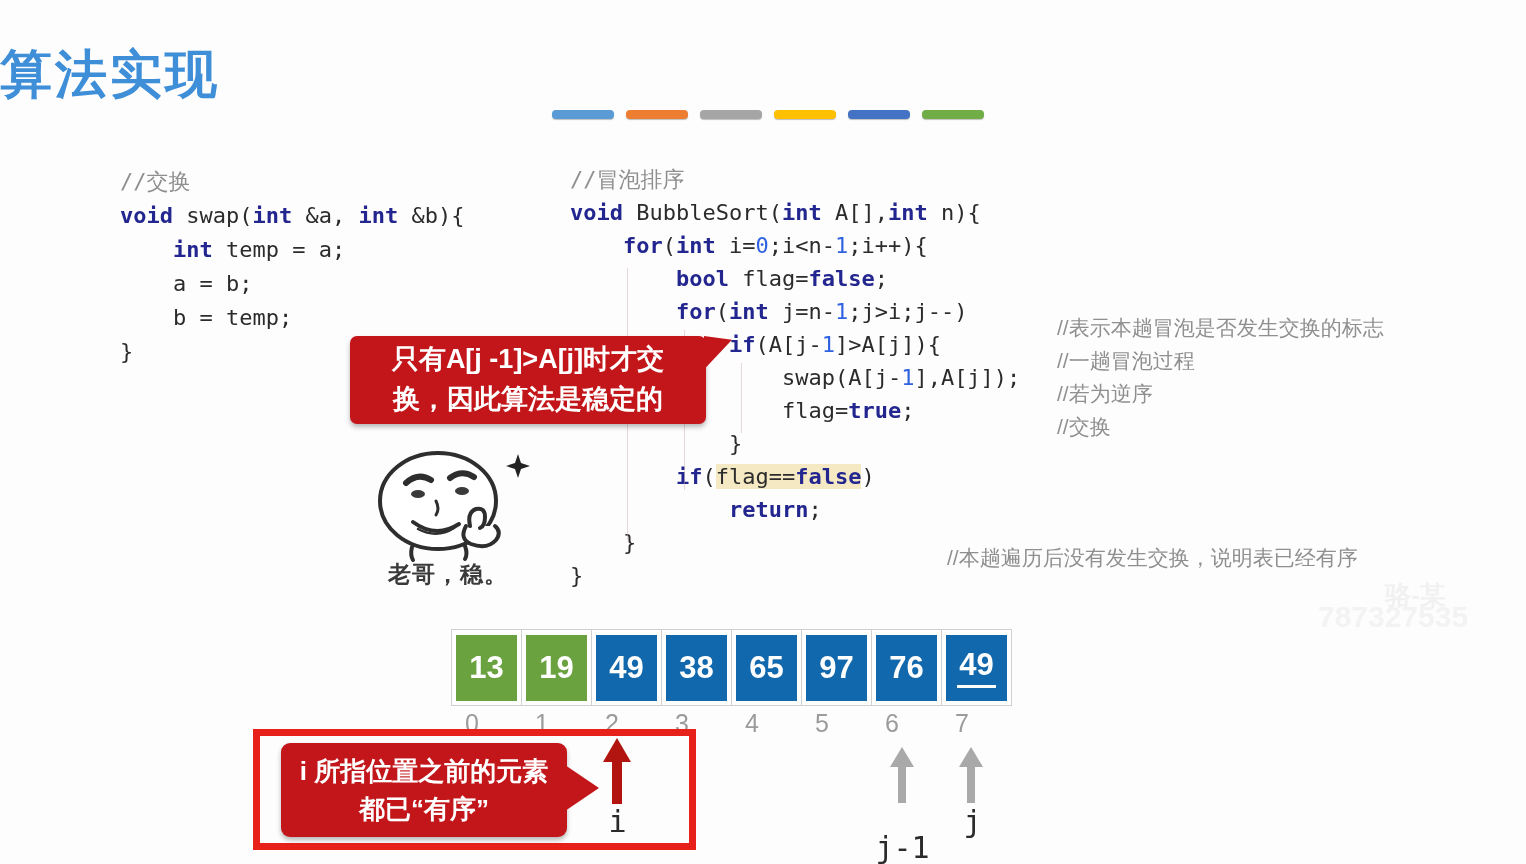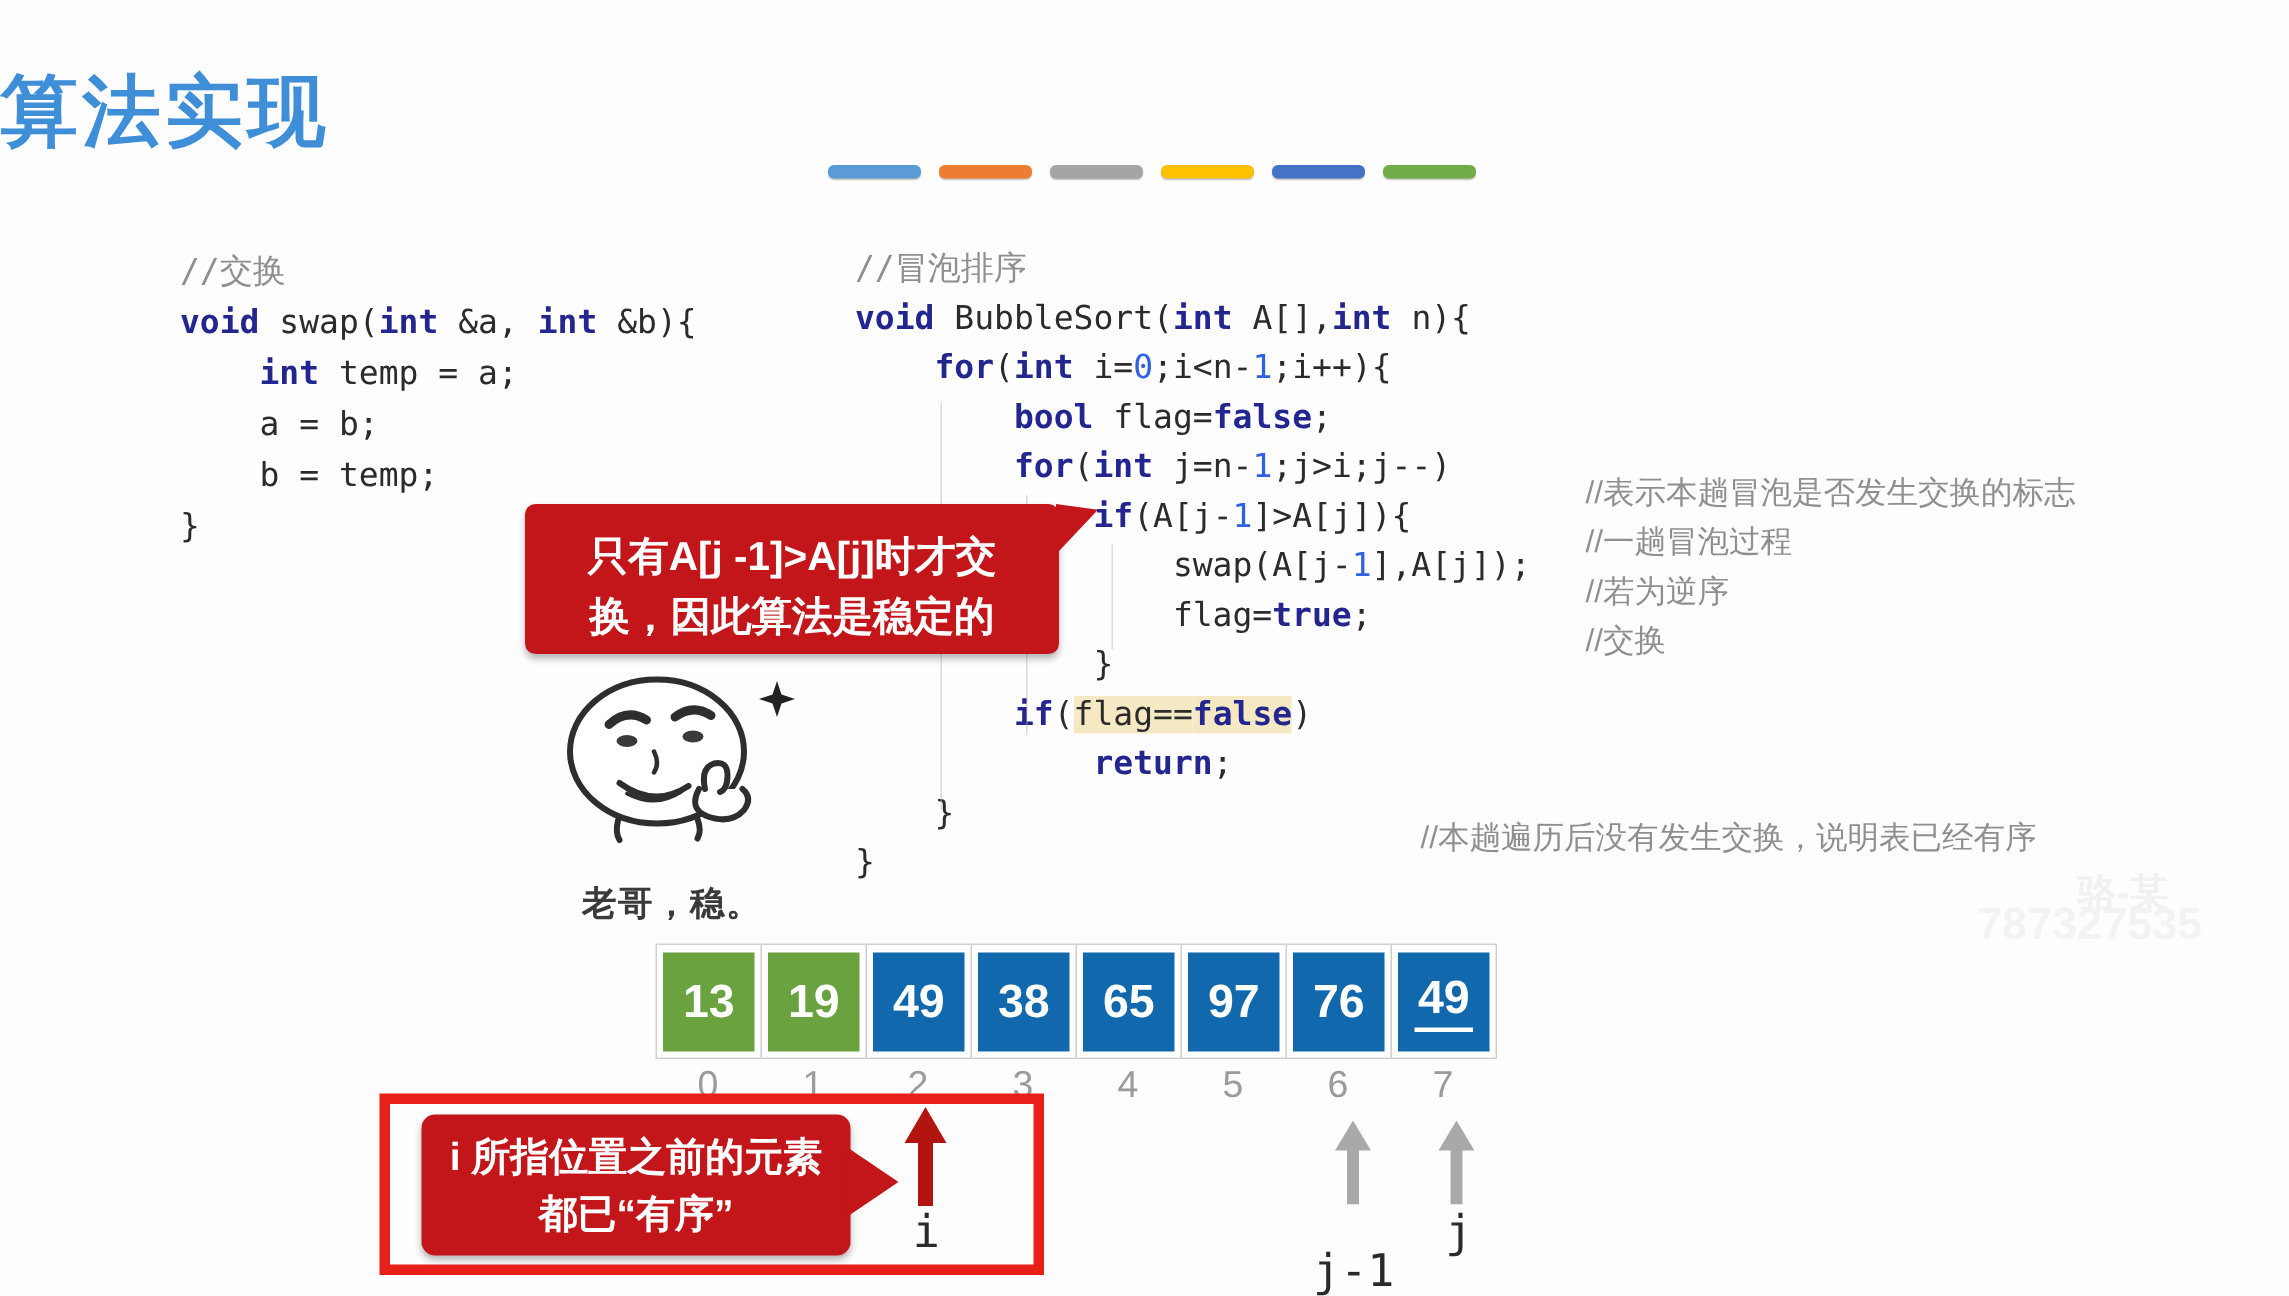"只有A[j -1]>A[j]时才交" .callout1 { padding-top: 15px -> 3px }
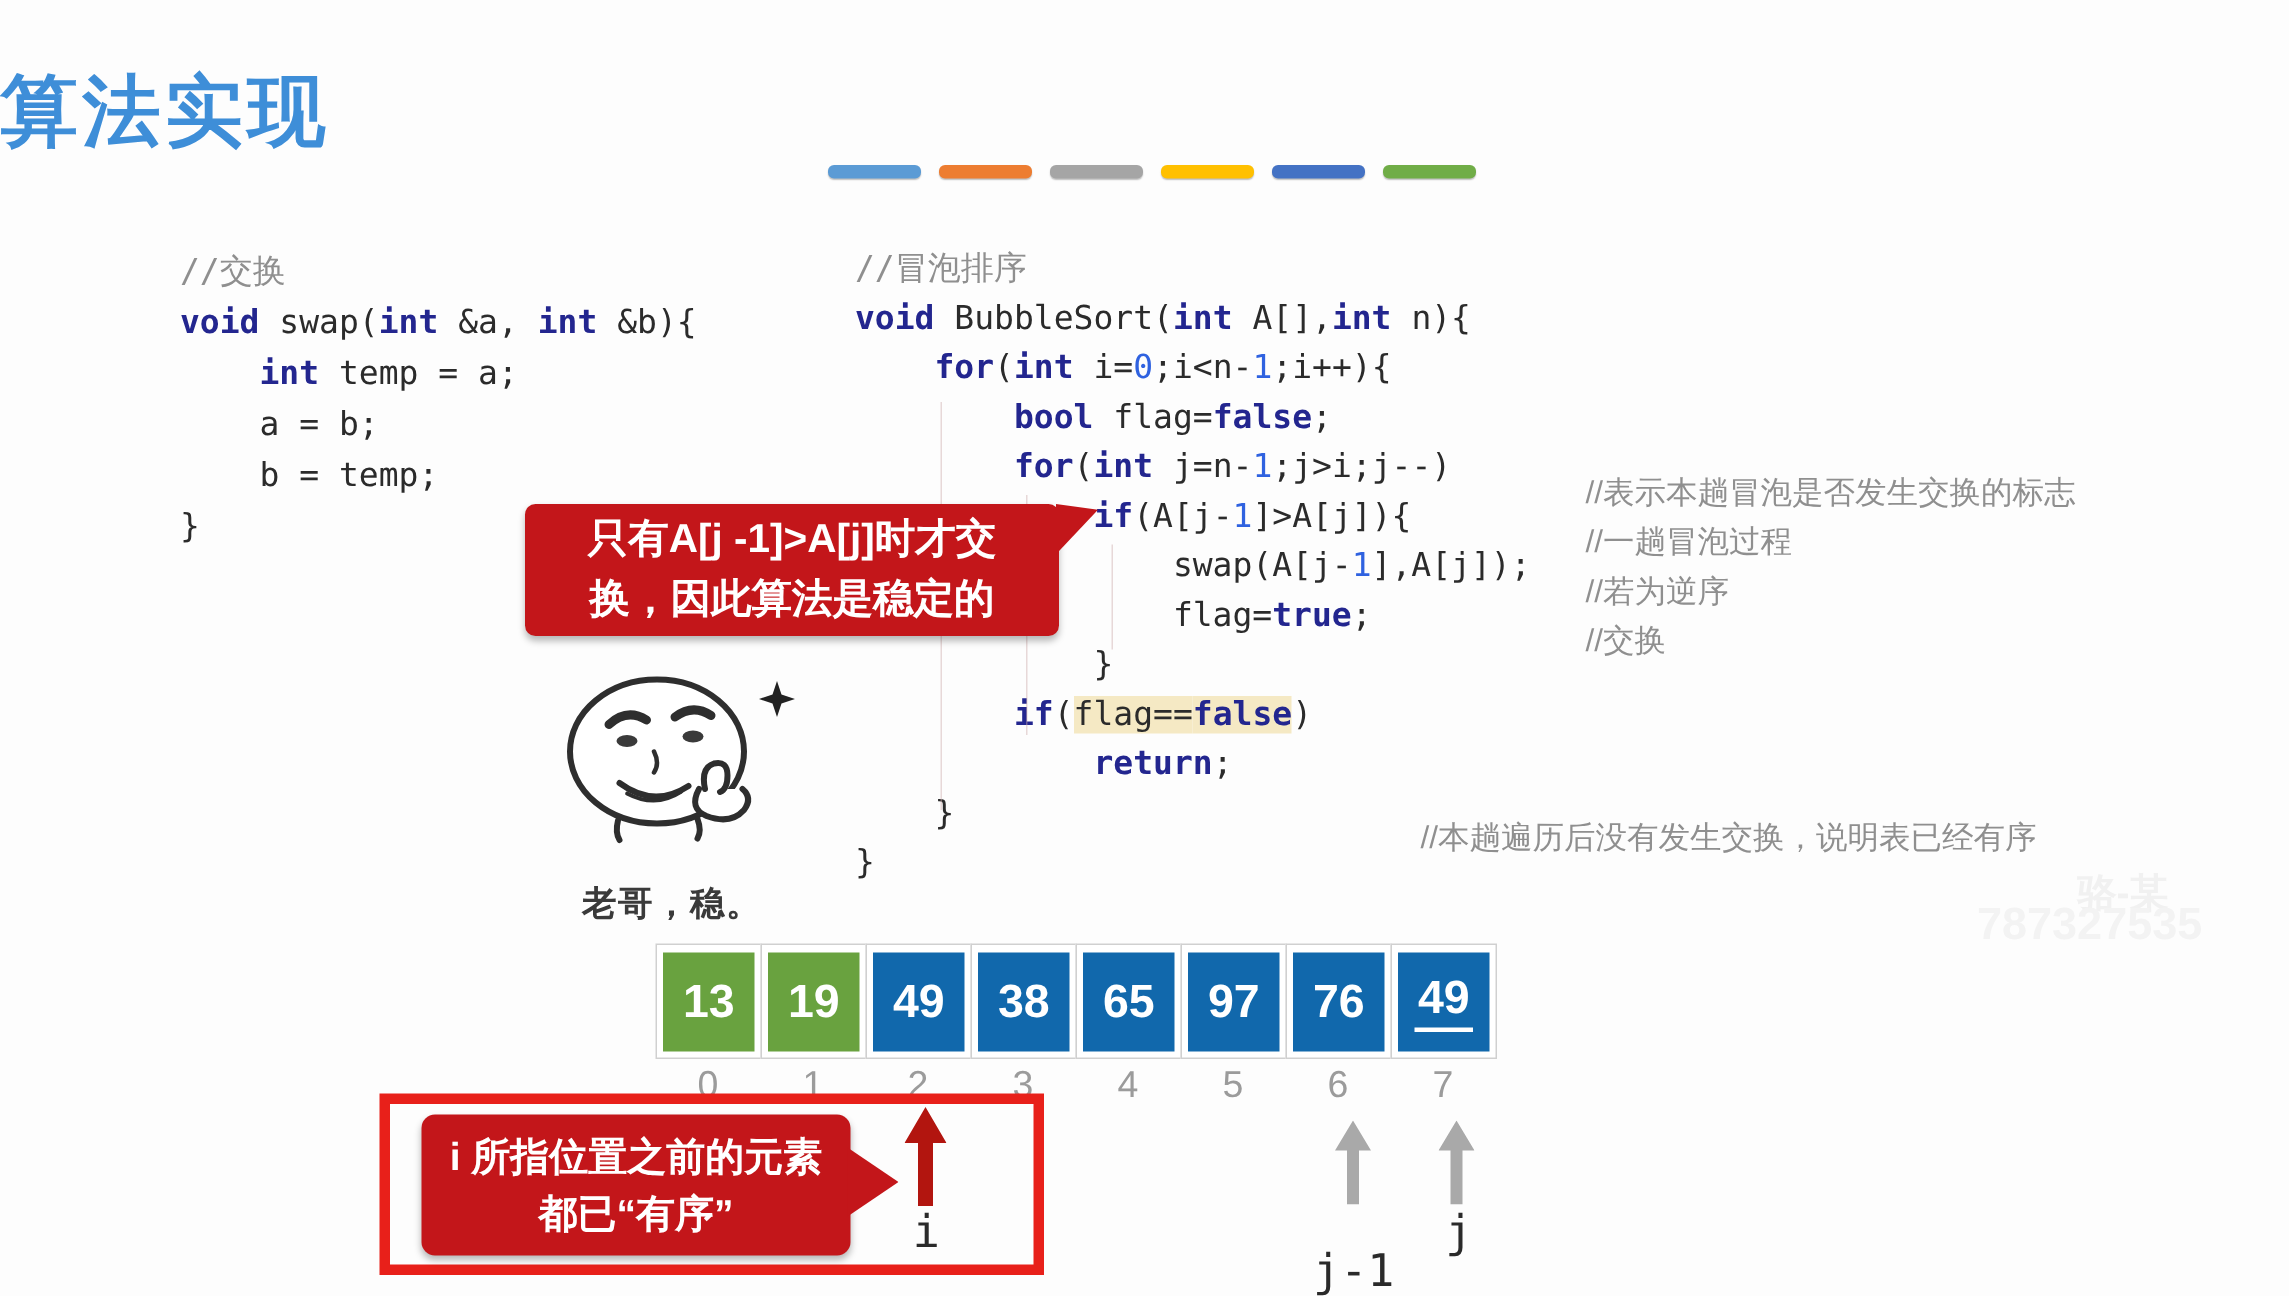"老哥，稳。" .meme-caption { top: 587px -> 559px }
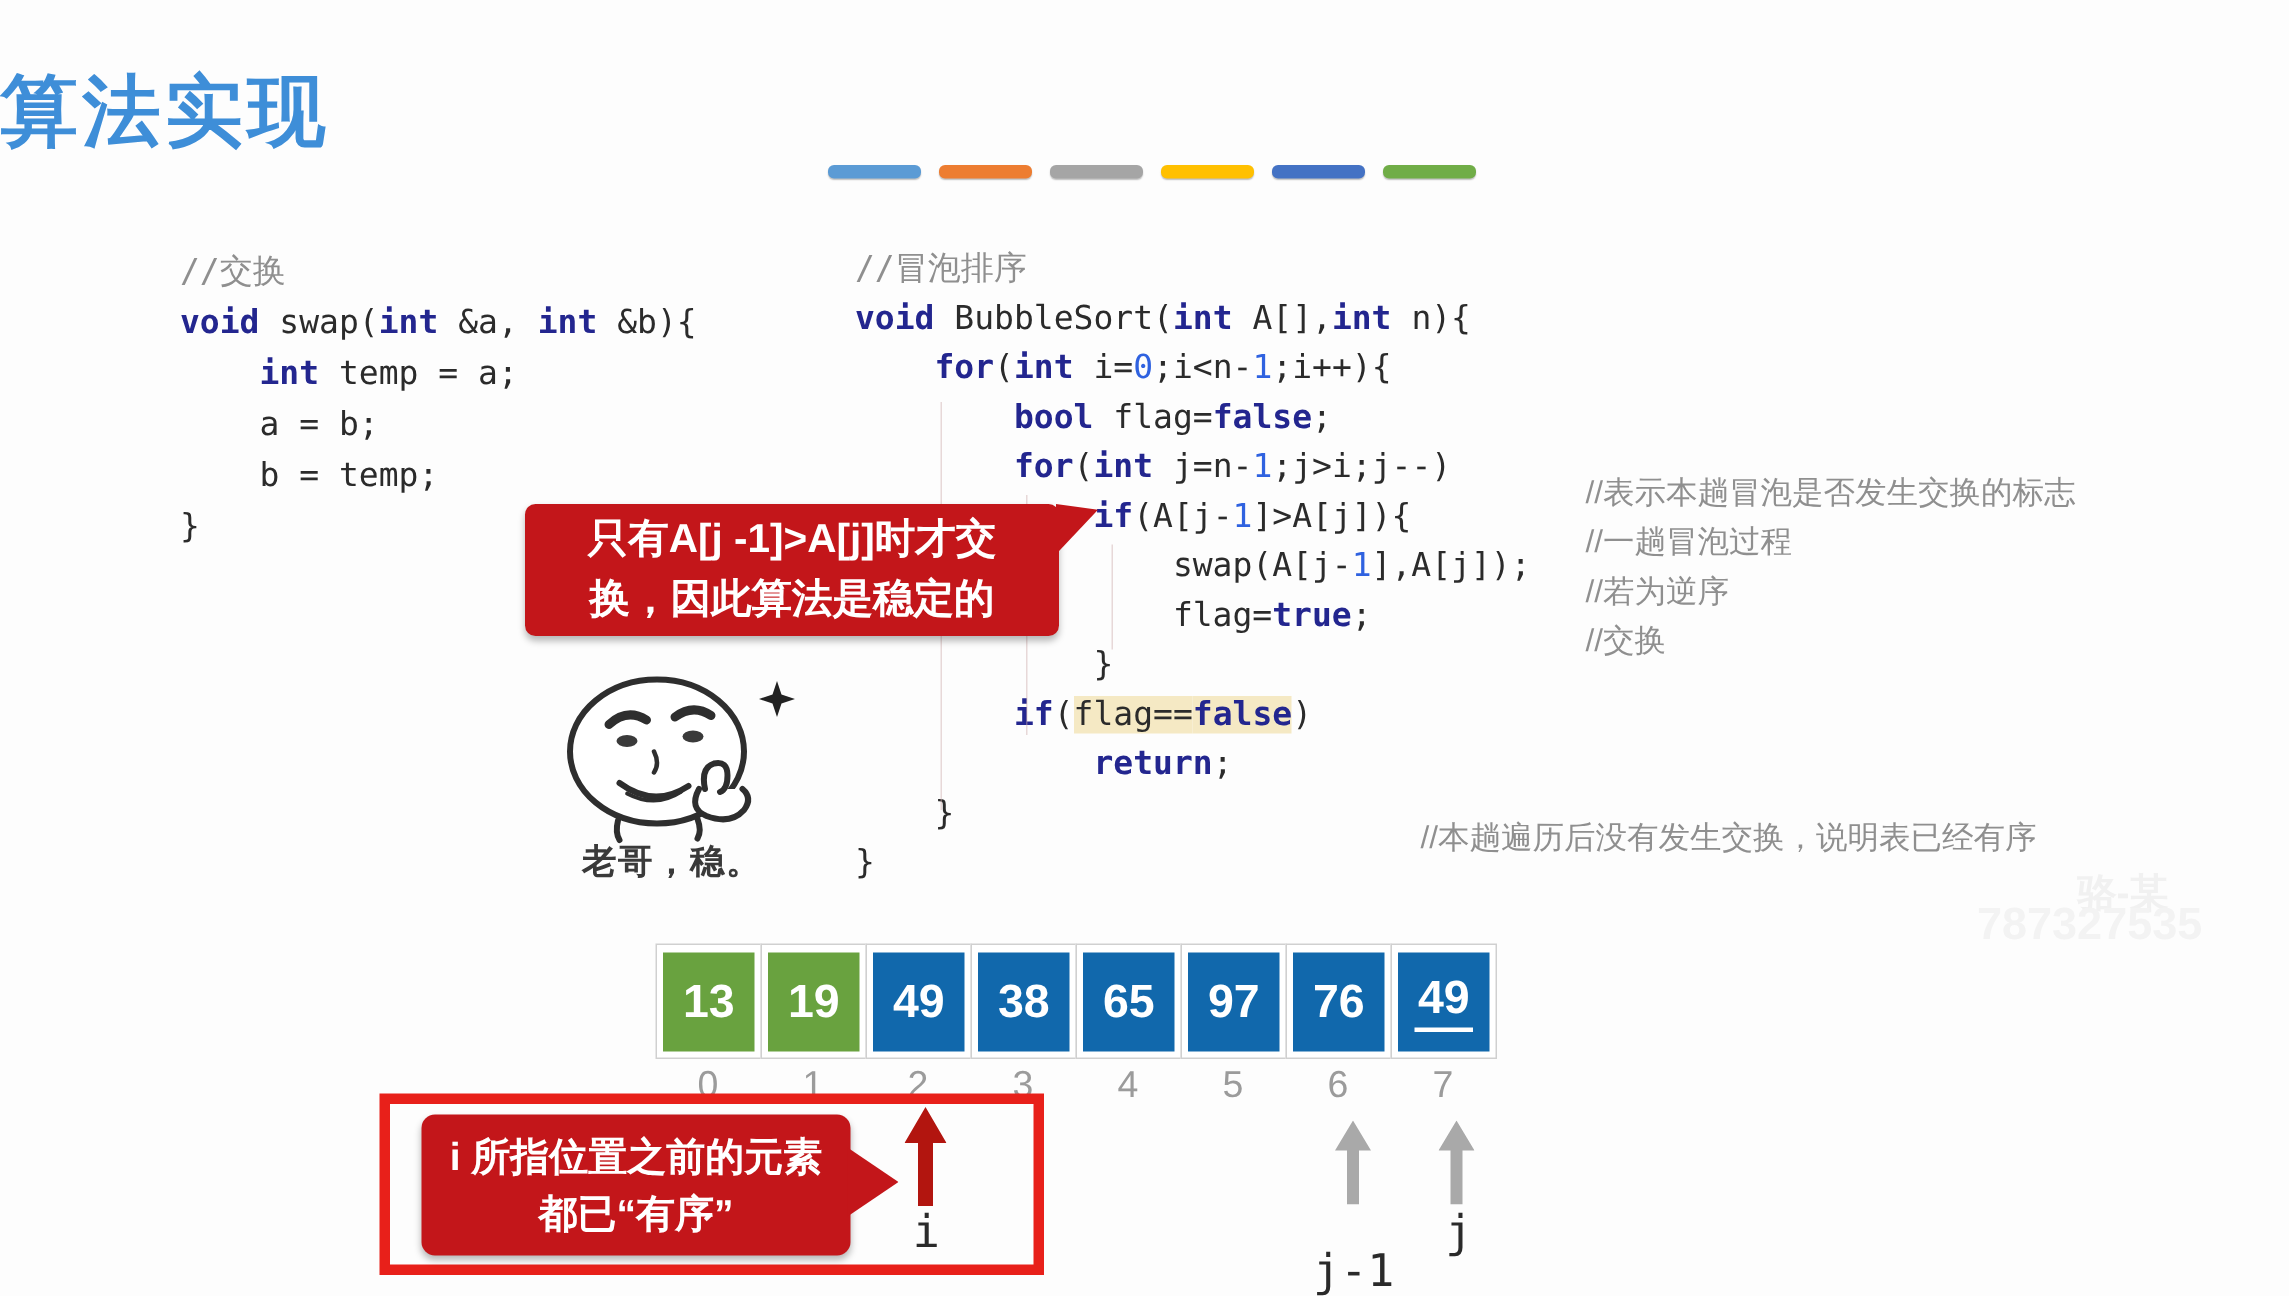"13" .array-row { left: 437px -> 451px }
